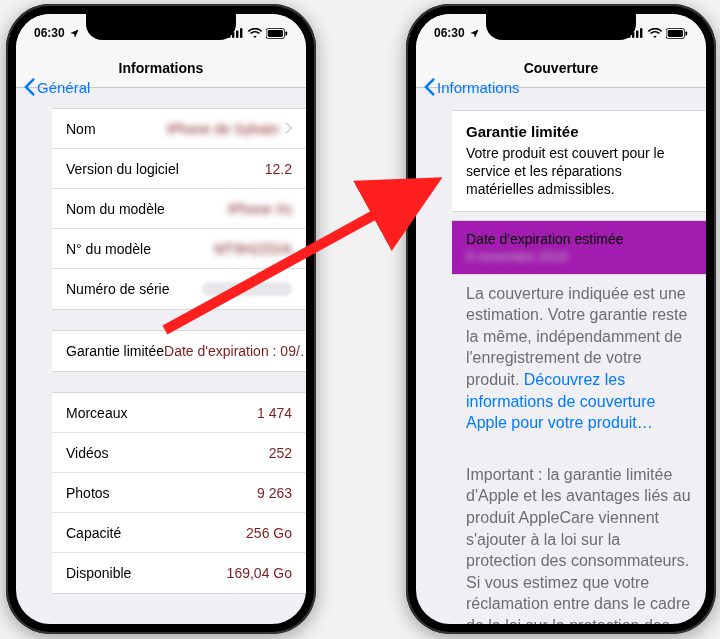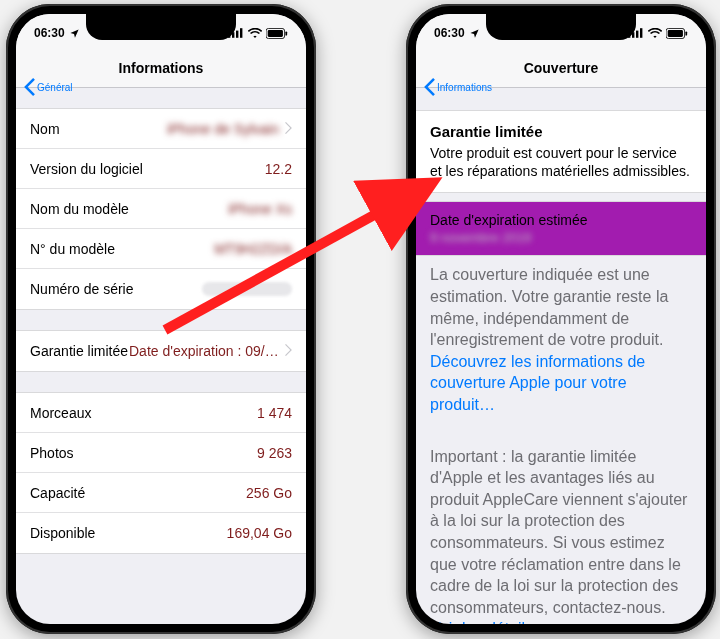"Général" .navbar .back { font-size: 10px -> 15px }
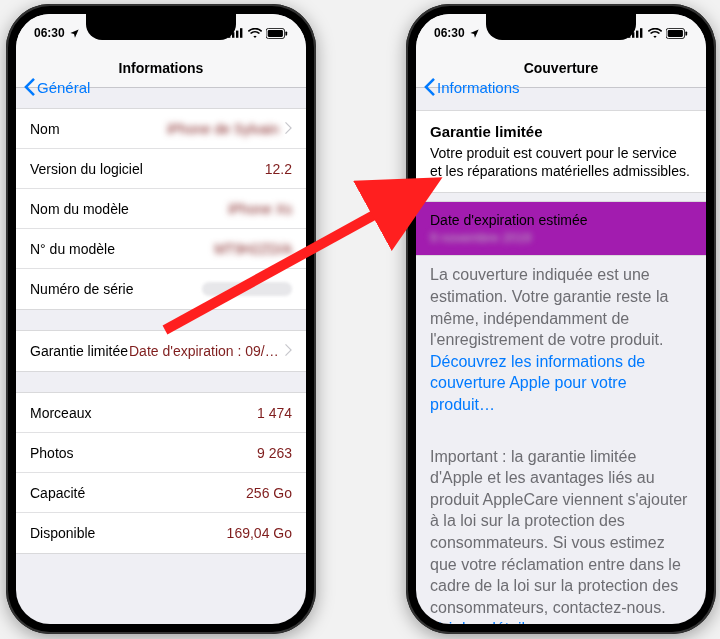"Nom" .content { padding-left: none -> 36px }
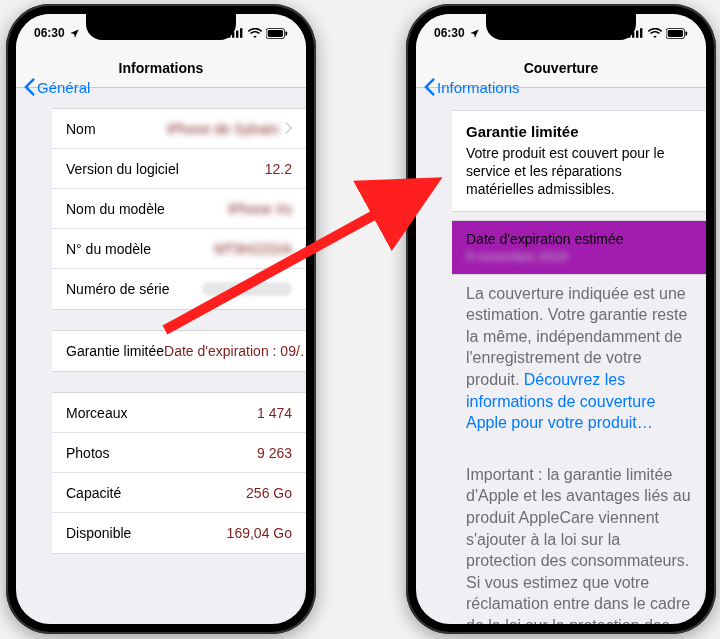"Vidéos" div.row { html: none -> <div> <span>Vidéos</span> <span>252</span> </div> }
